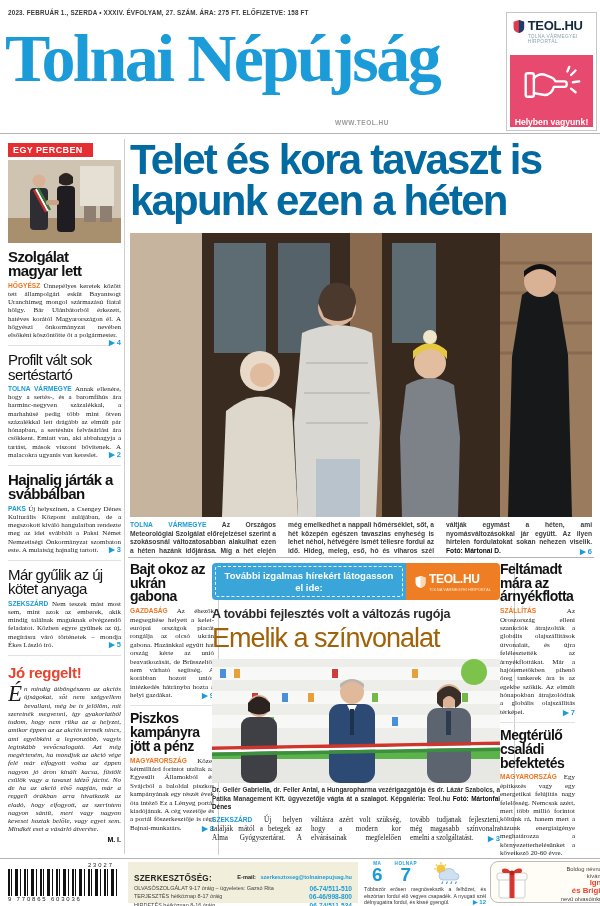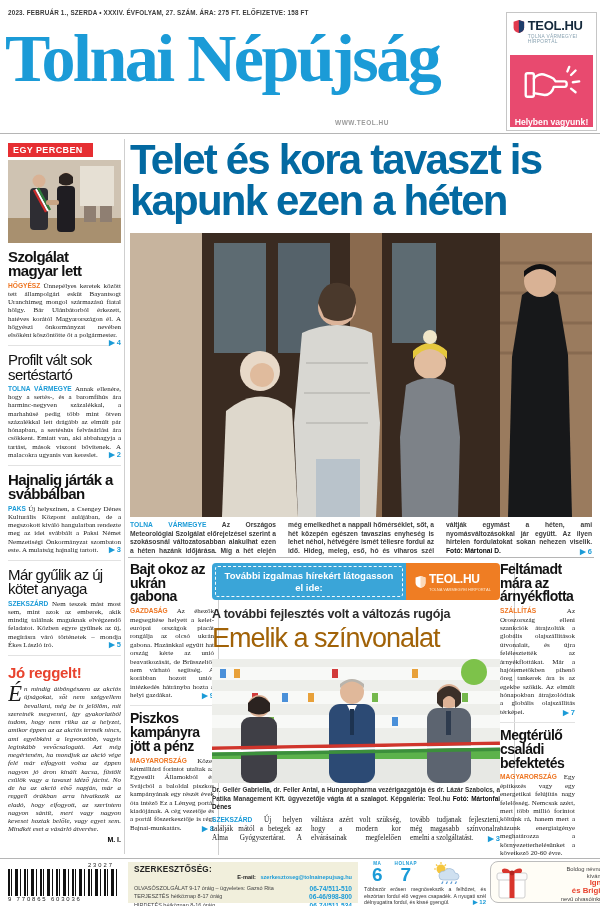"SZERKESZTŐSÉG:" .office-head { align-items: flex-start -> flex-end }
